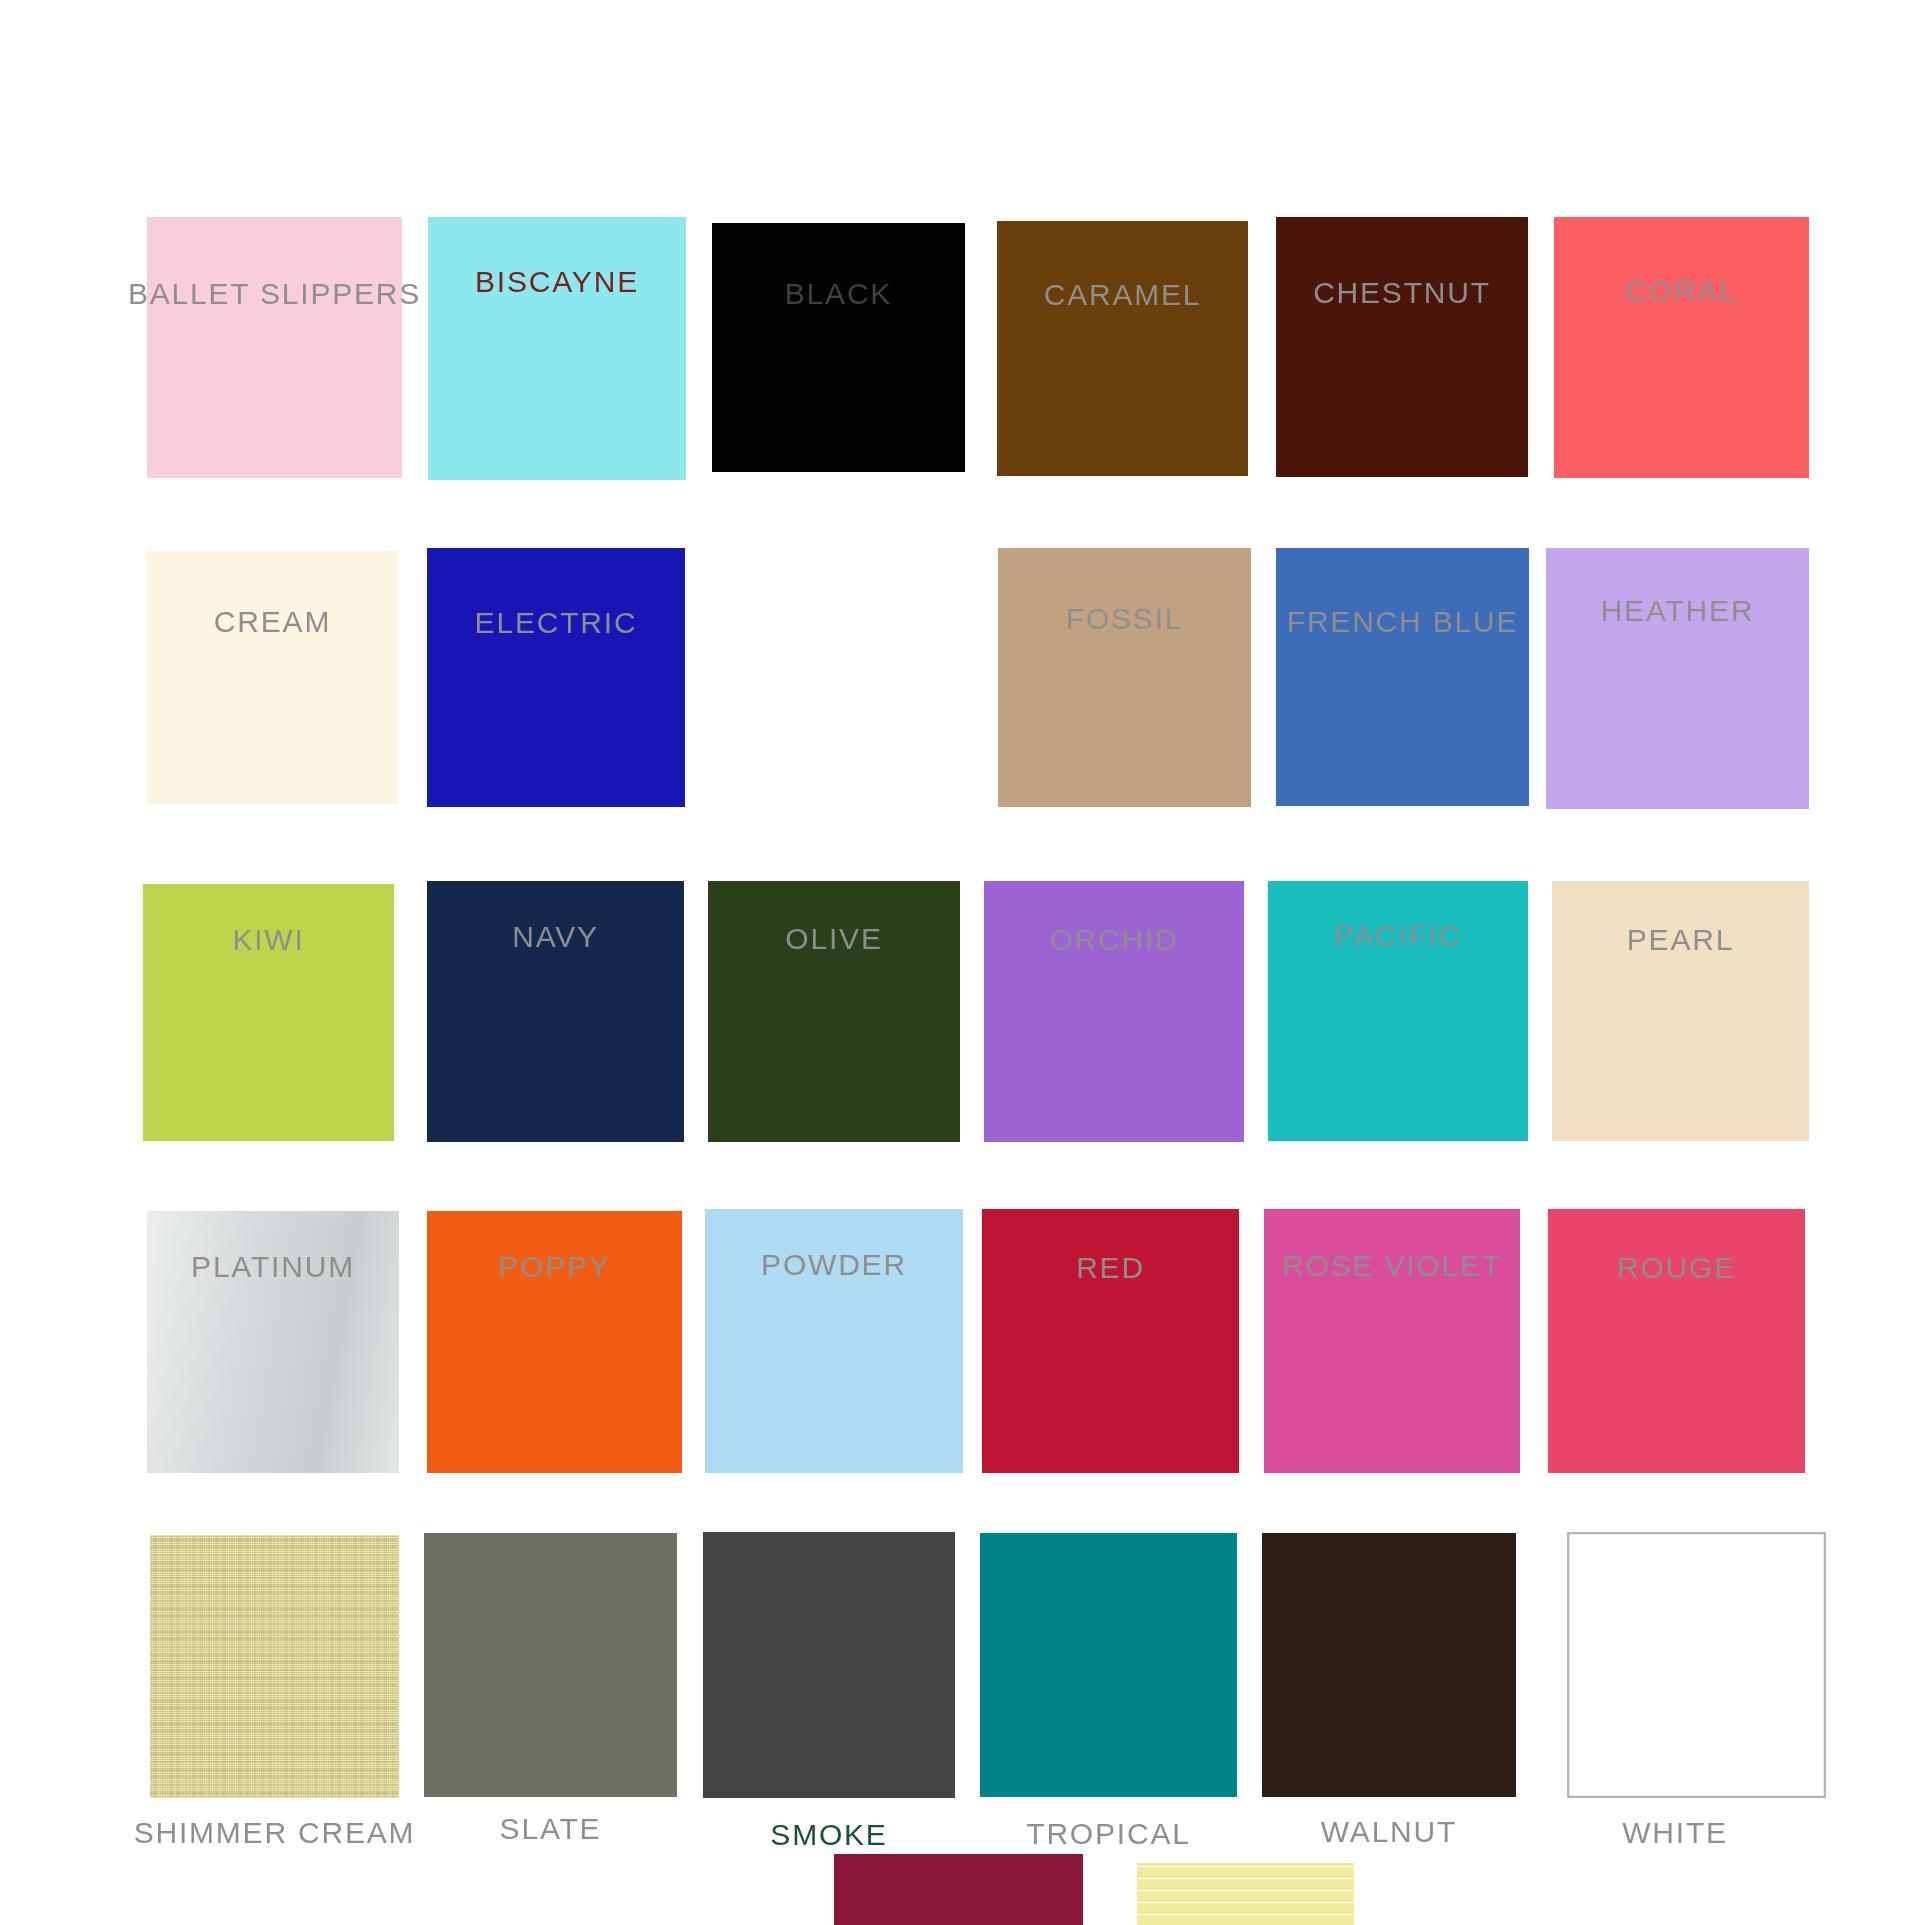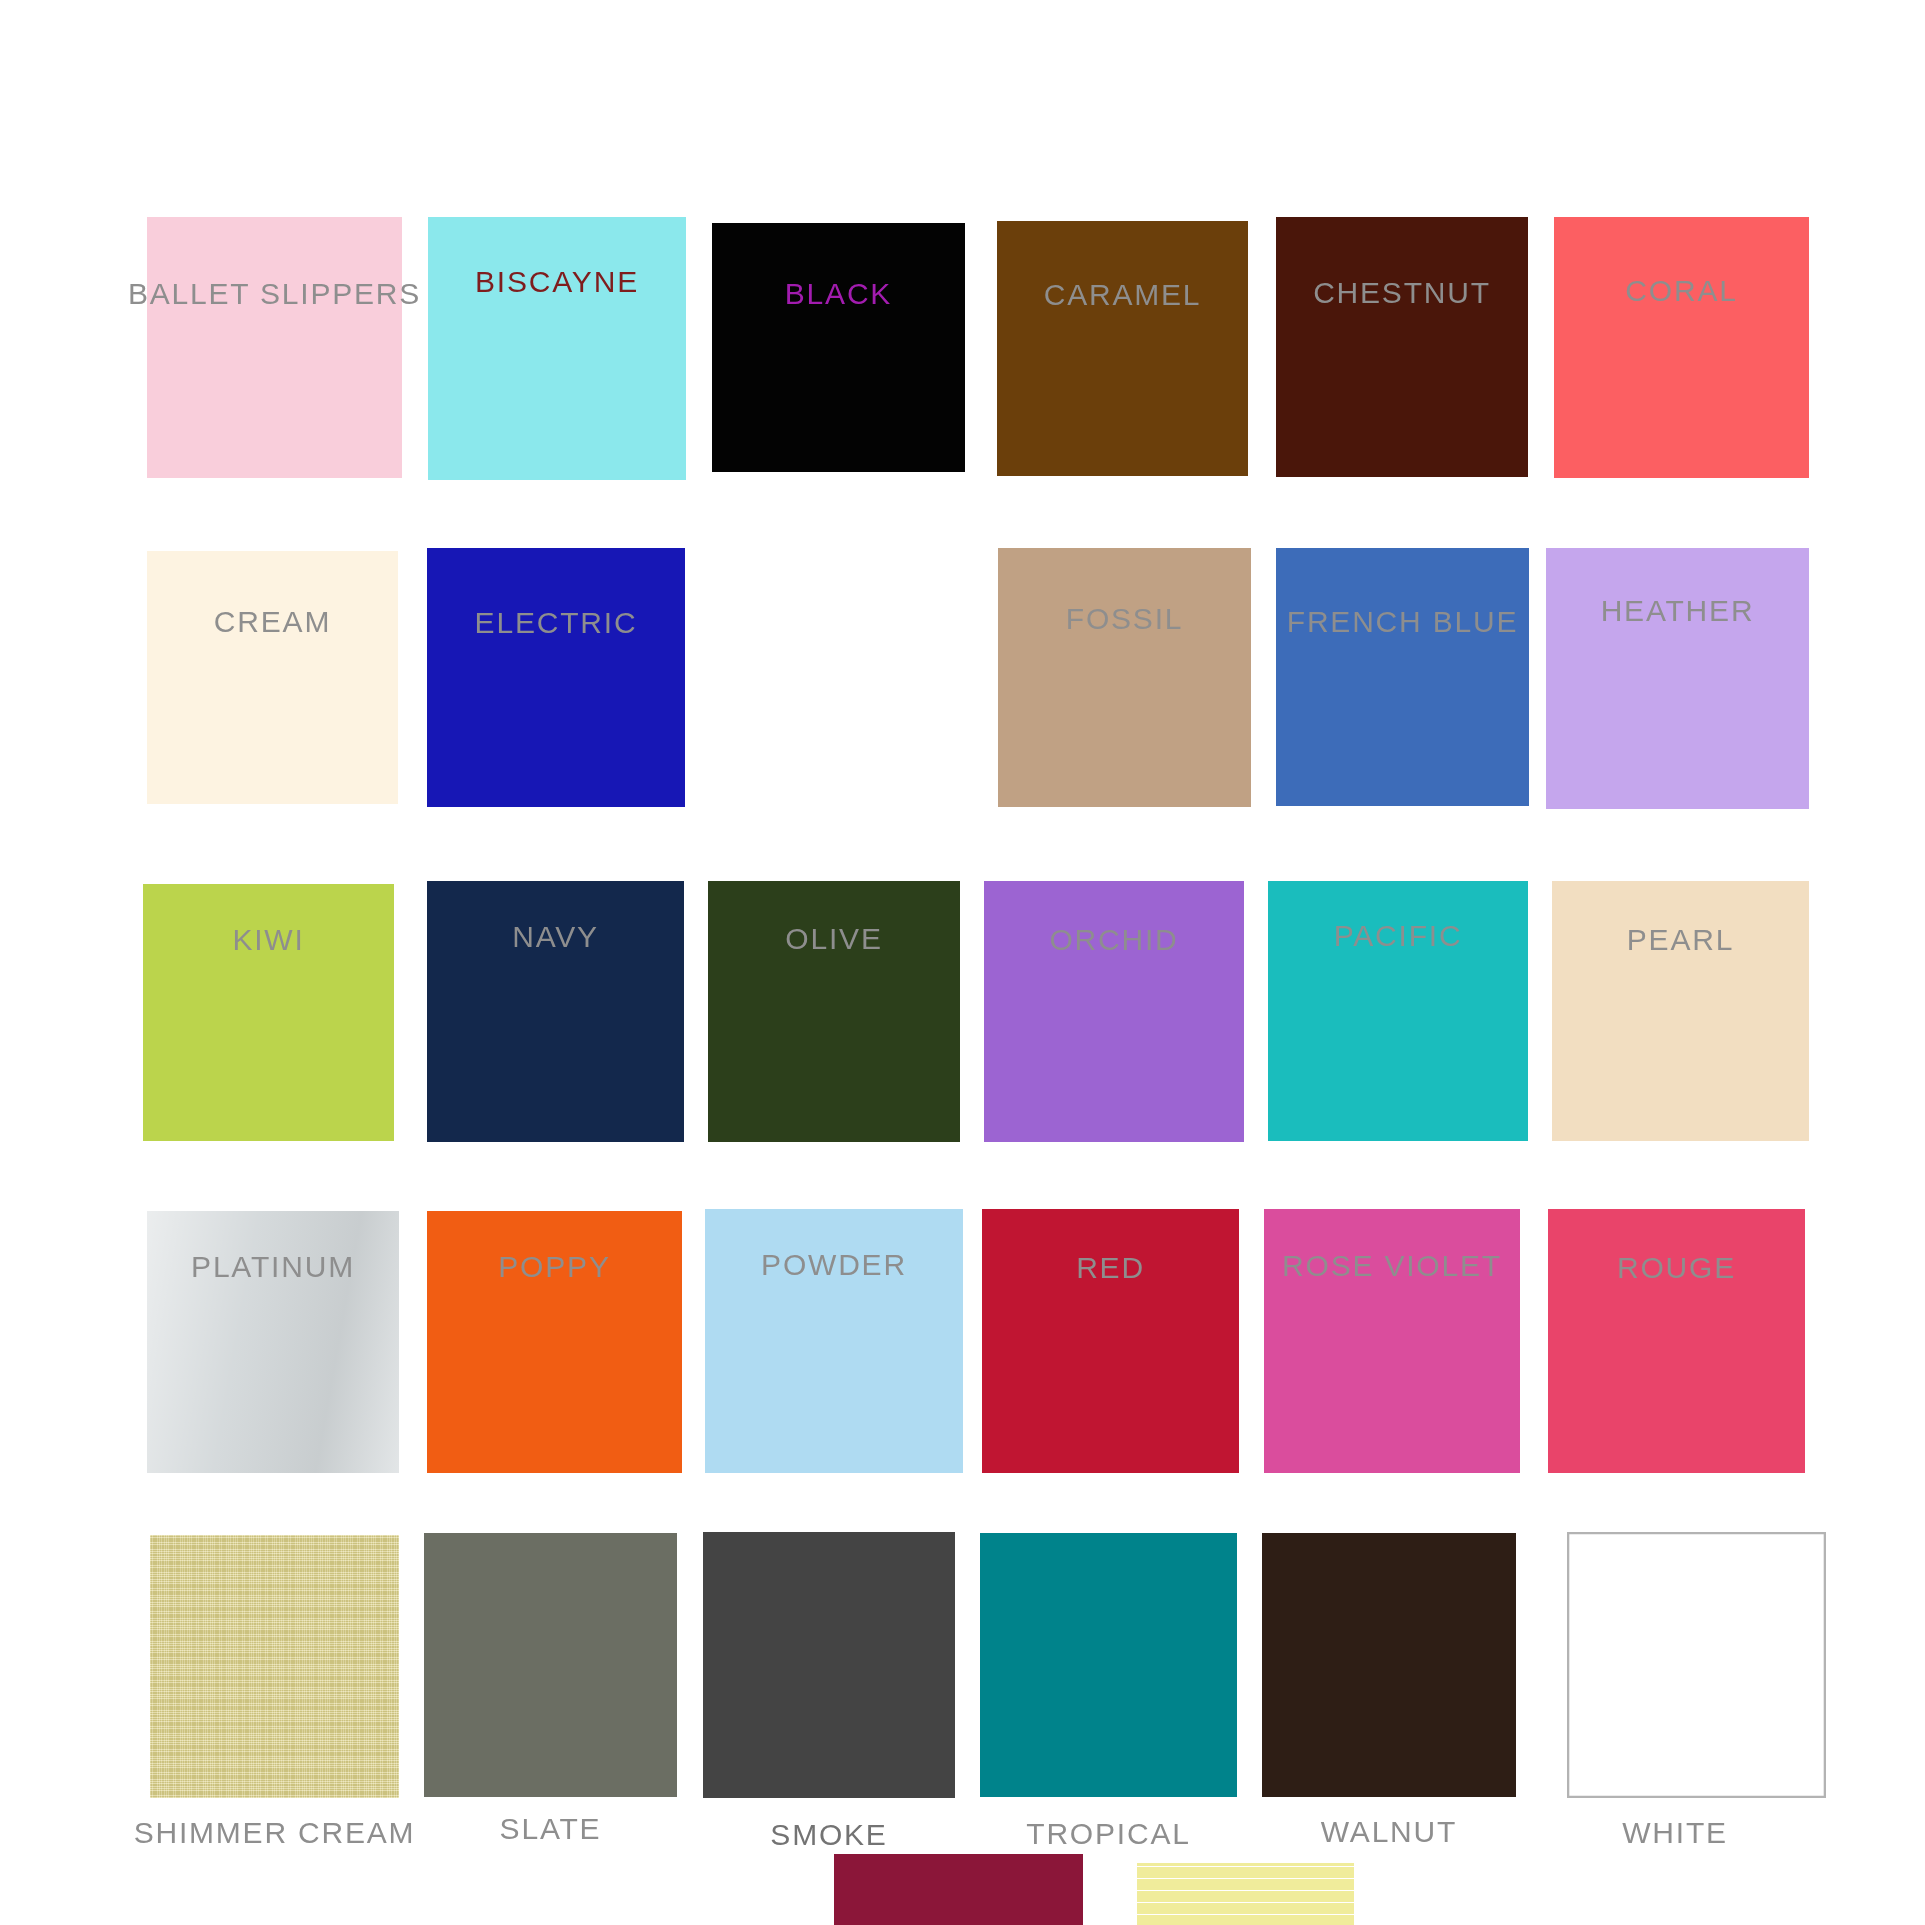"BLACK" div.swatch-label { color: #a21caf -> #404040 }
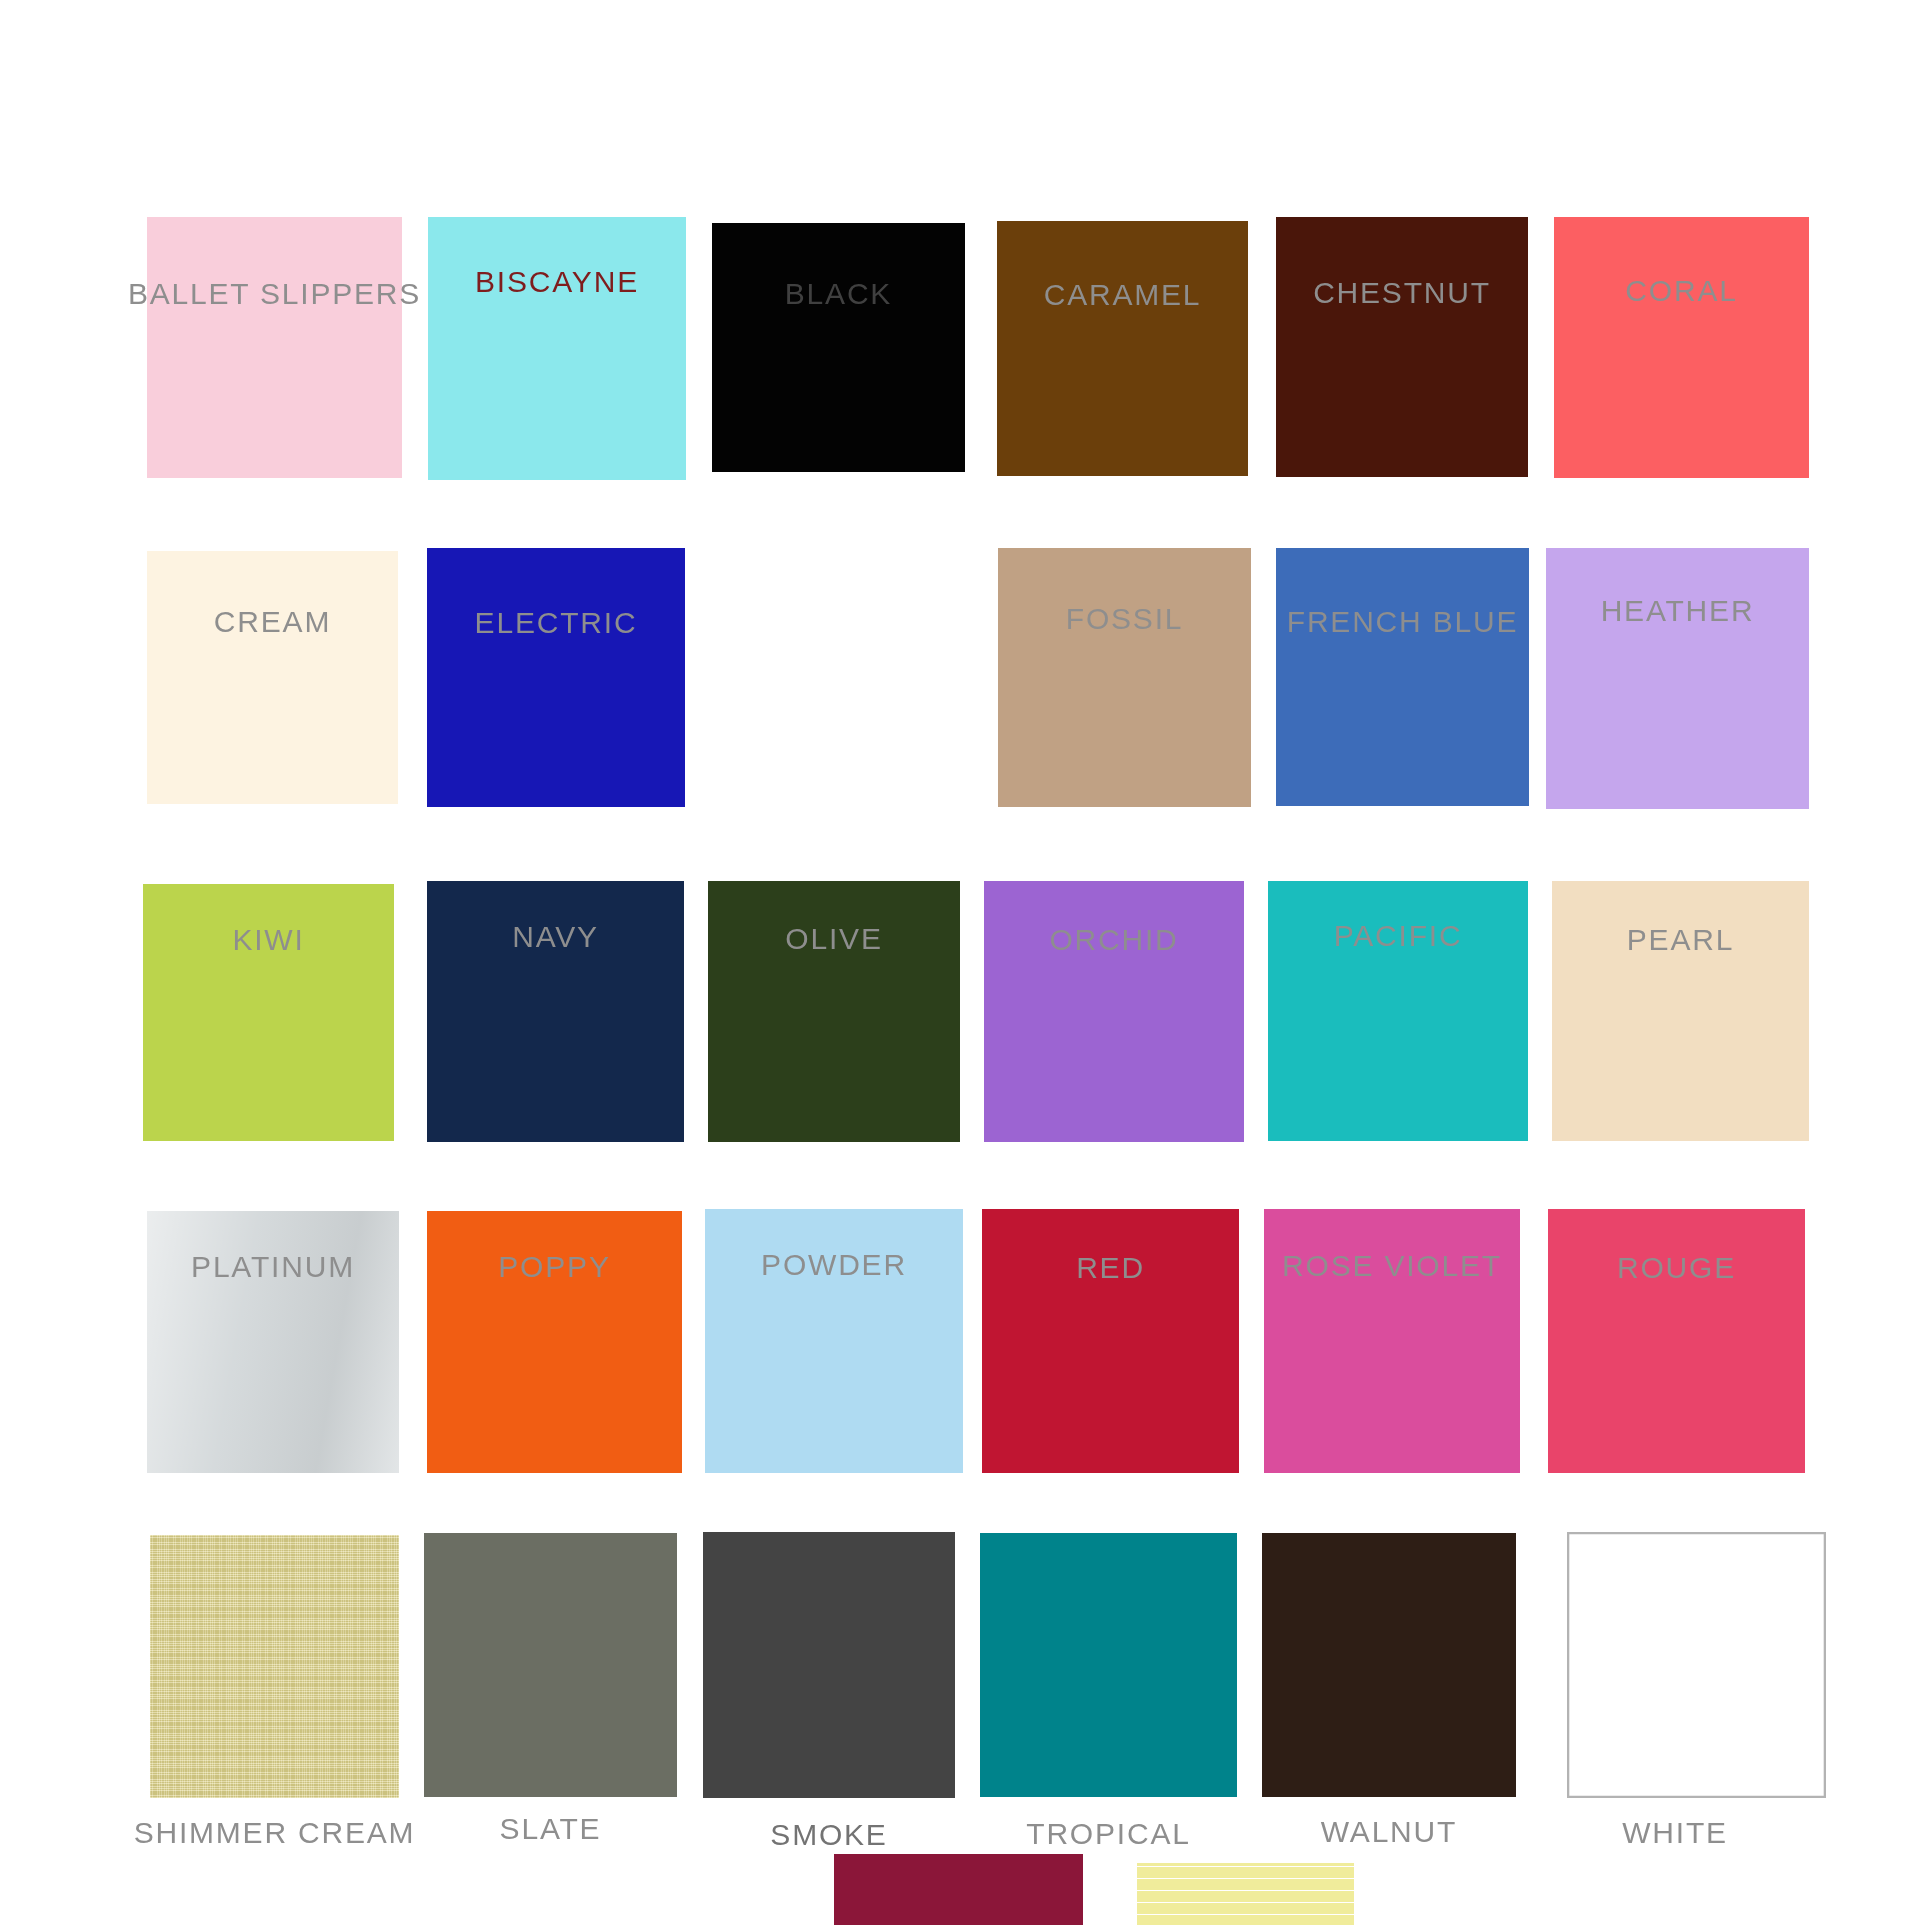"SMOKE" div.swatch-label { color: #737373 -> #14532d }
